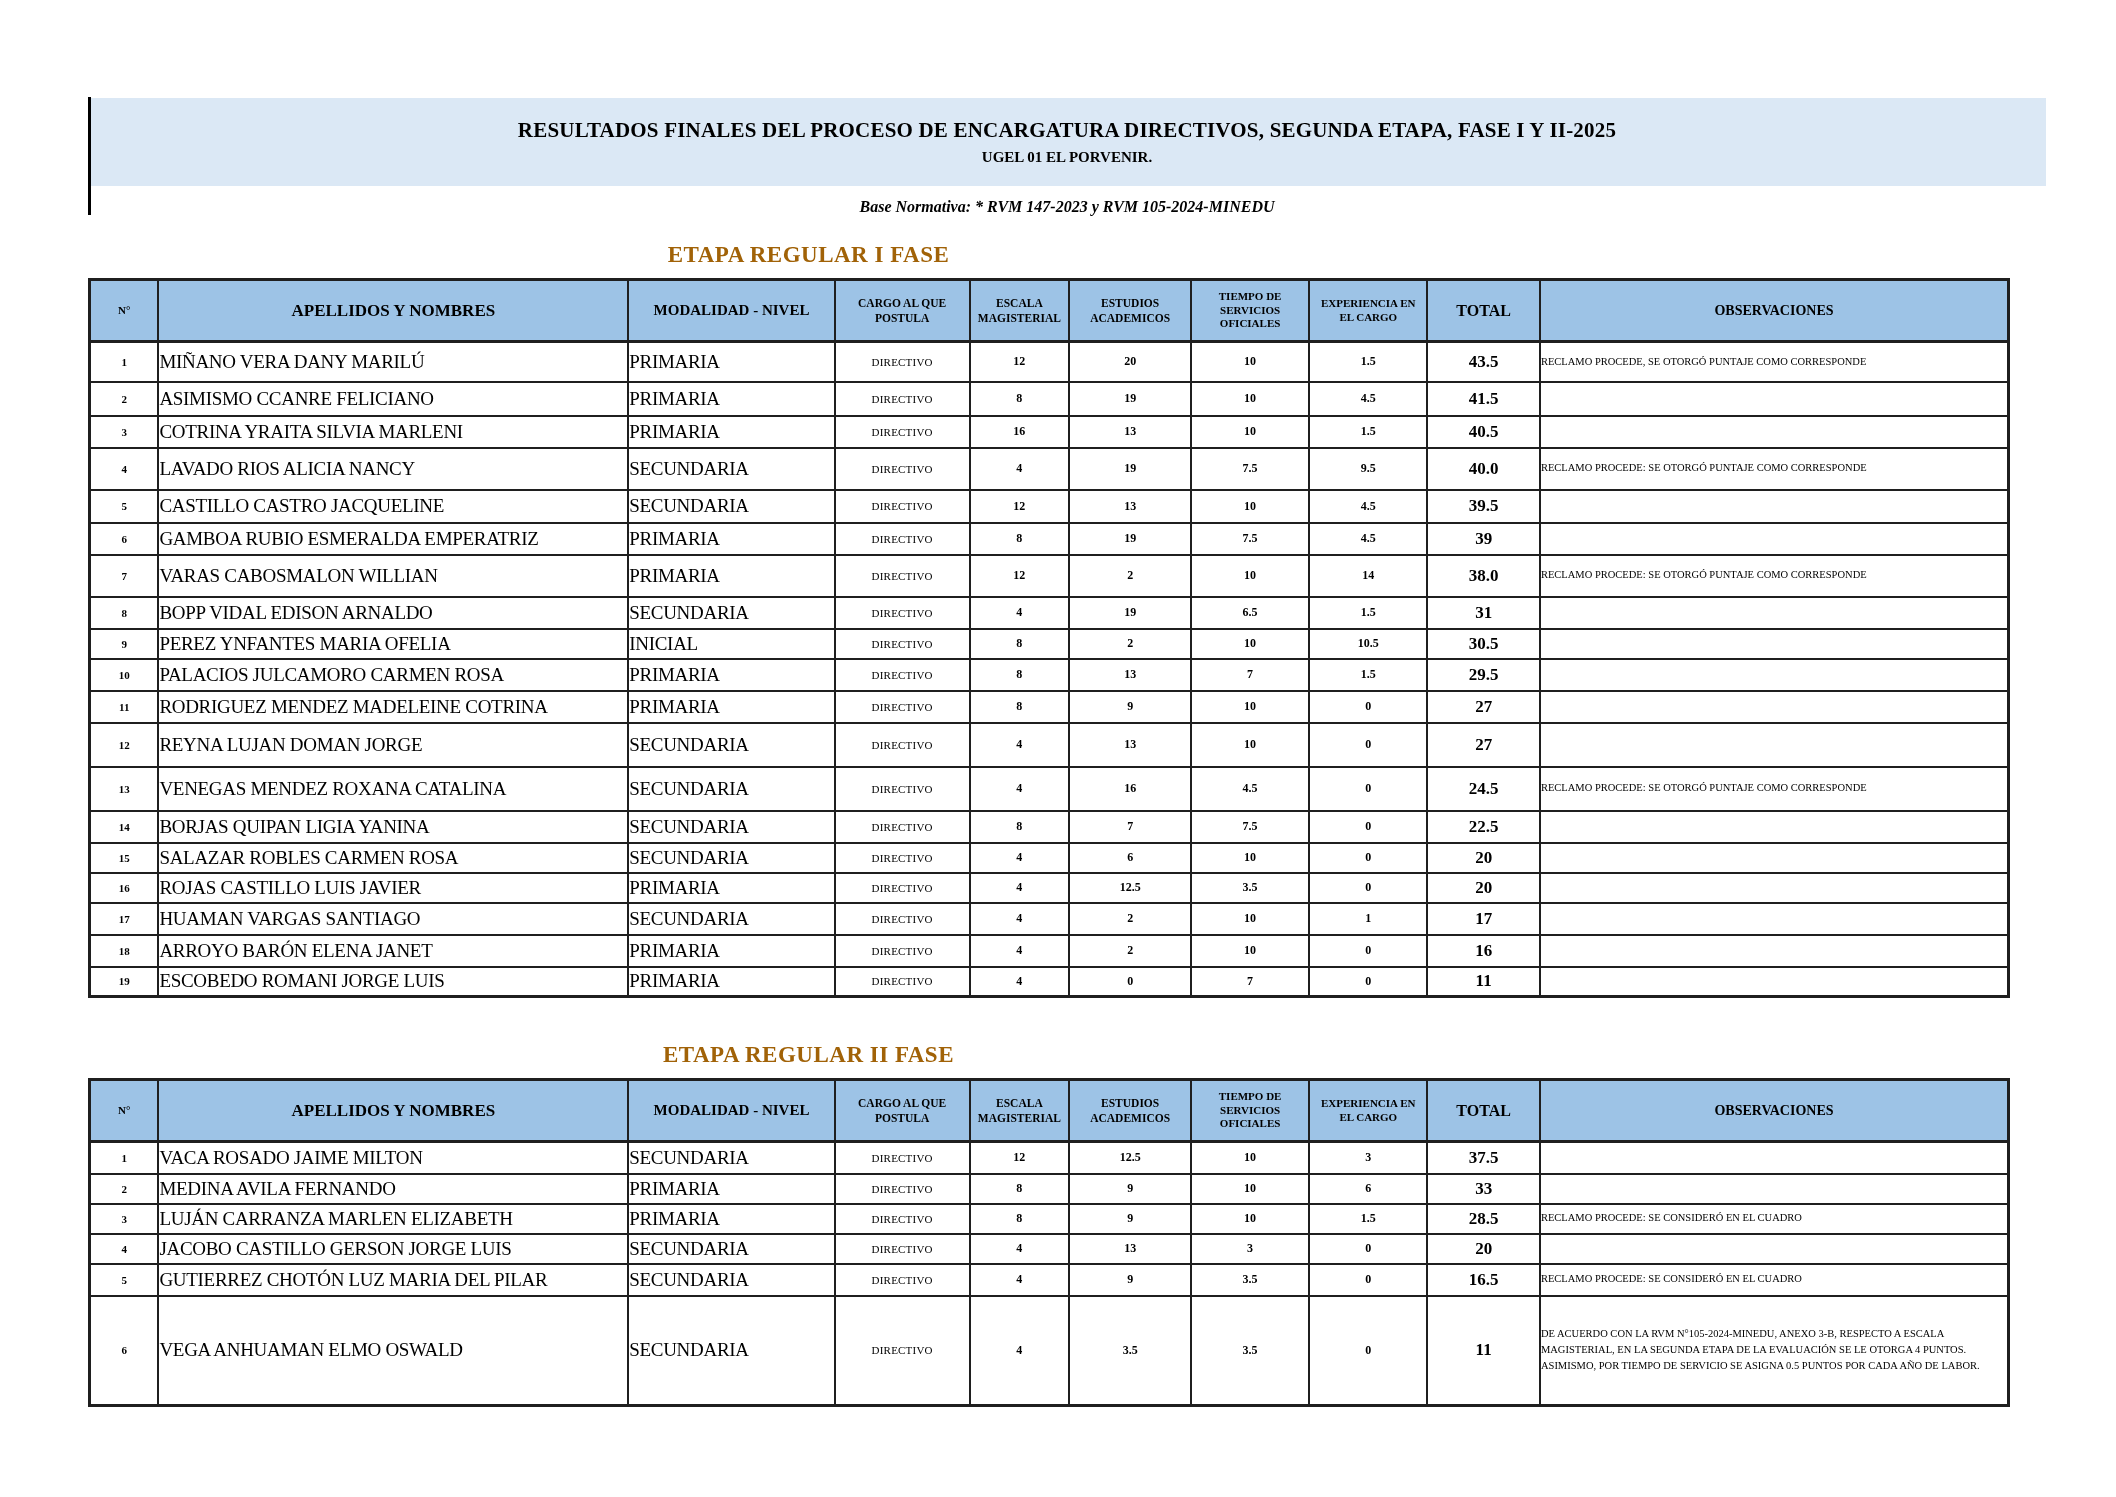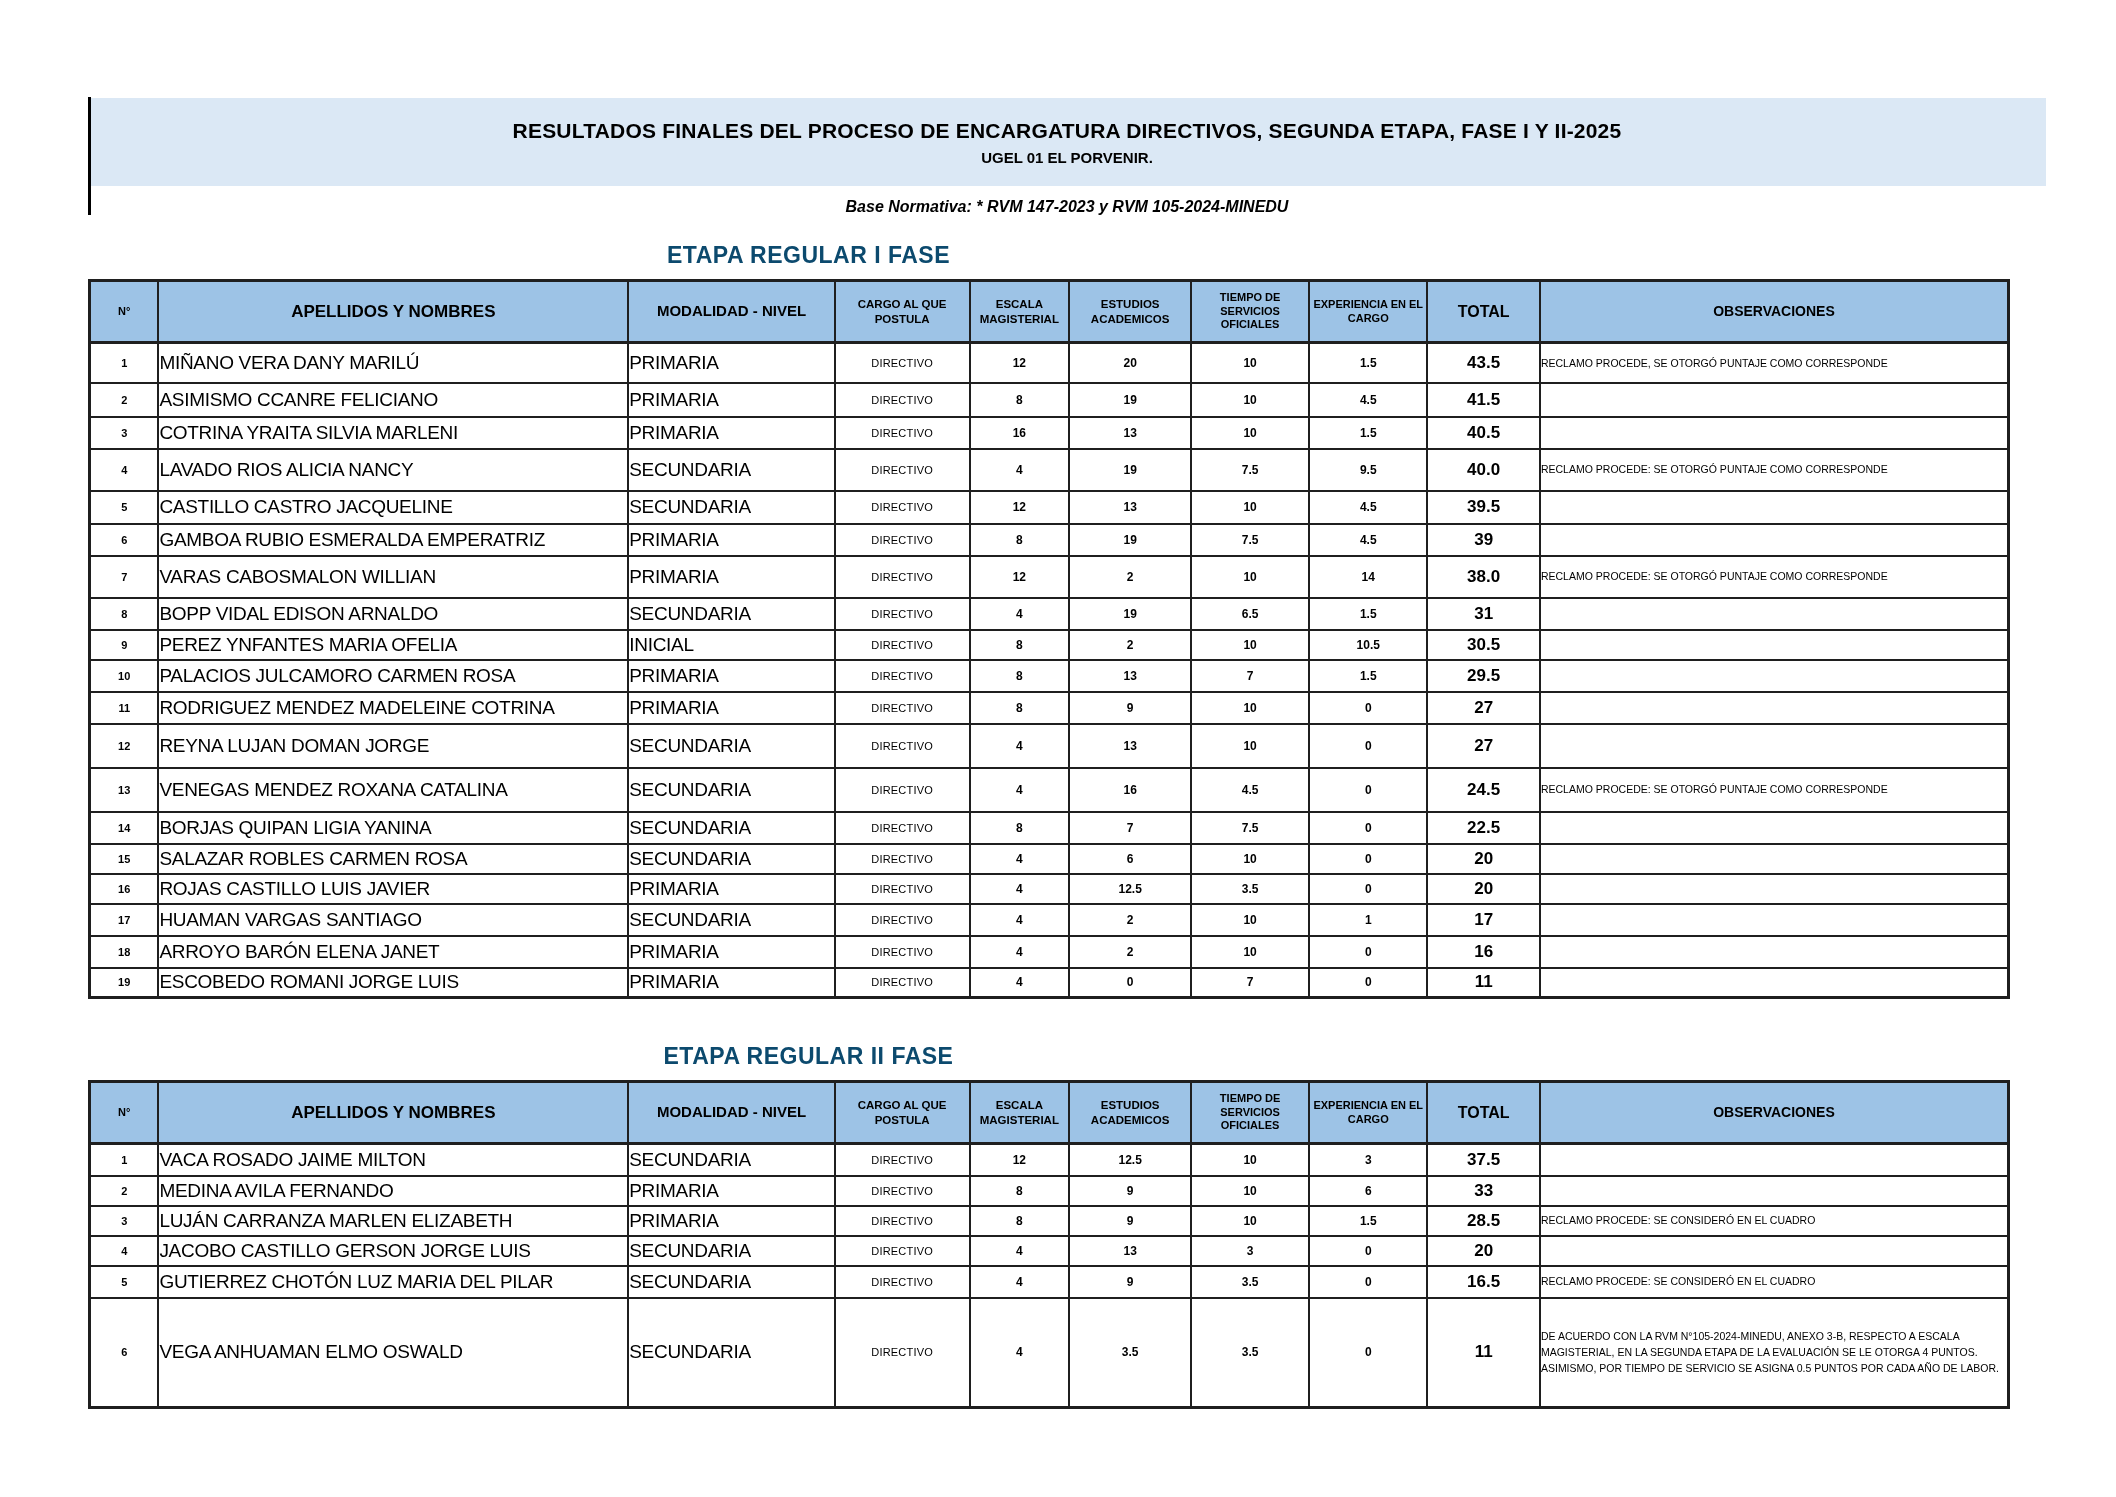"RESULTADOS FINALES DEL PROCESO DE" .page { font-family: Liberation Sans, sans-serif -> Liberation Serif, serif }
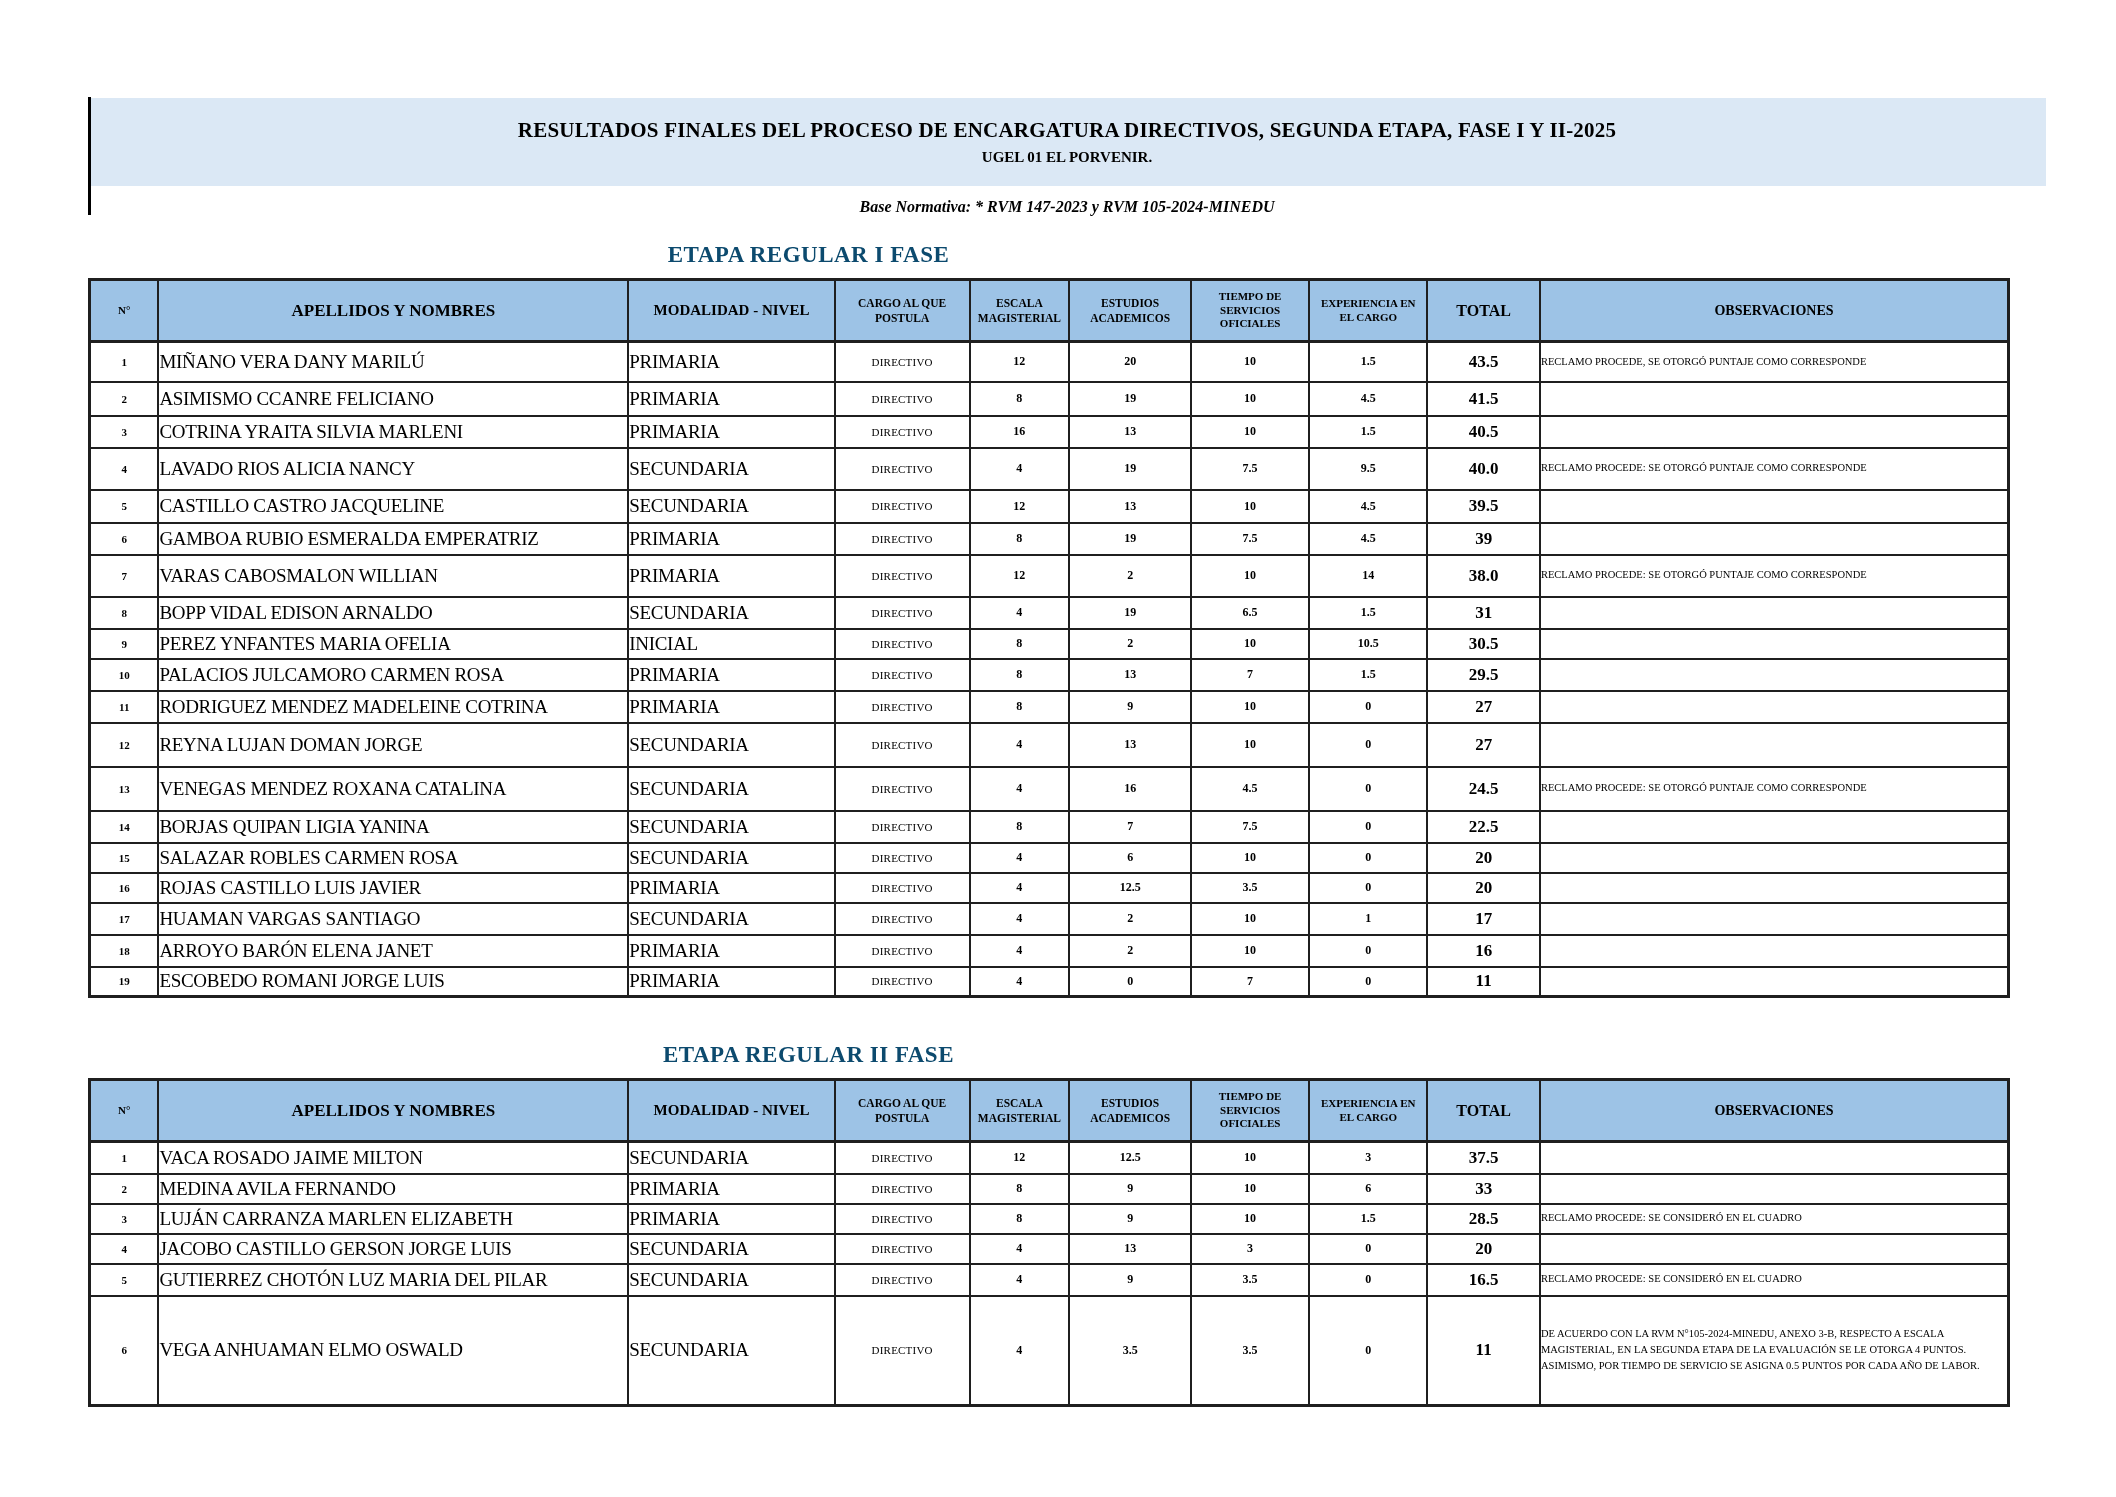"ETAPA REGULAR I FASE" .phase-title { color: #0c4a6e -> #a16207 }
